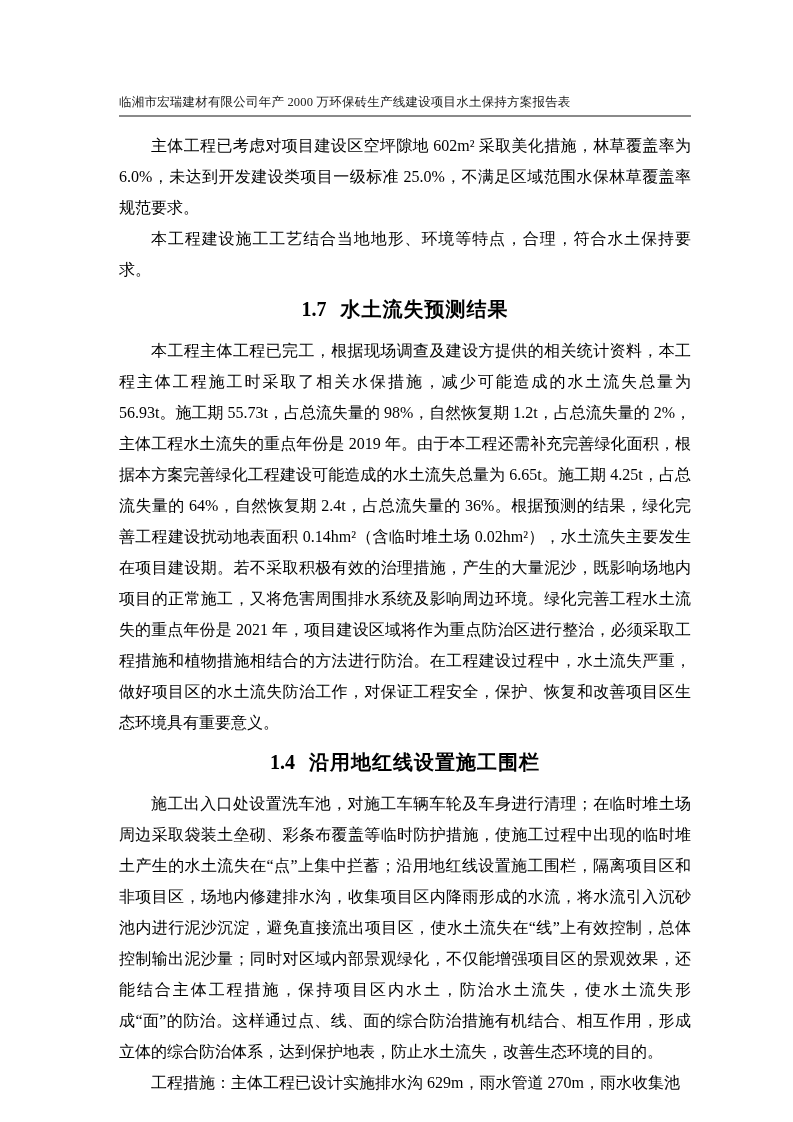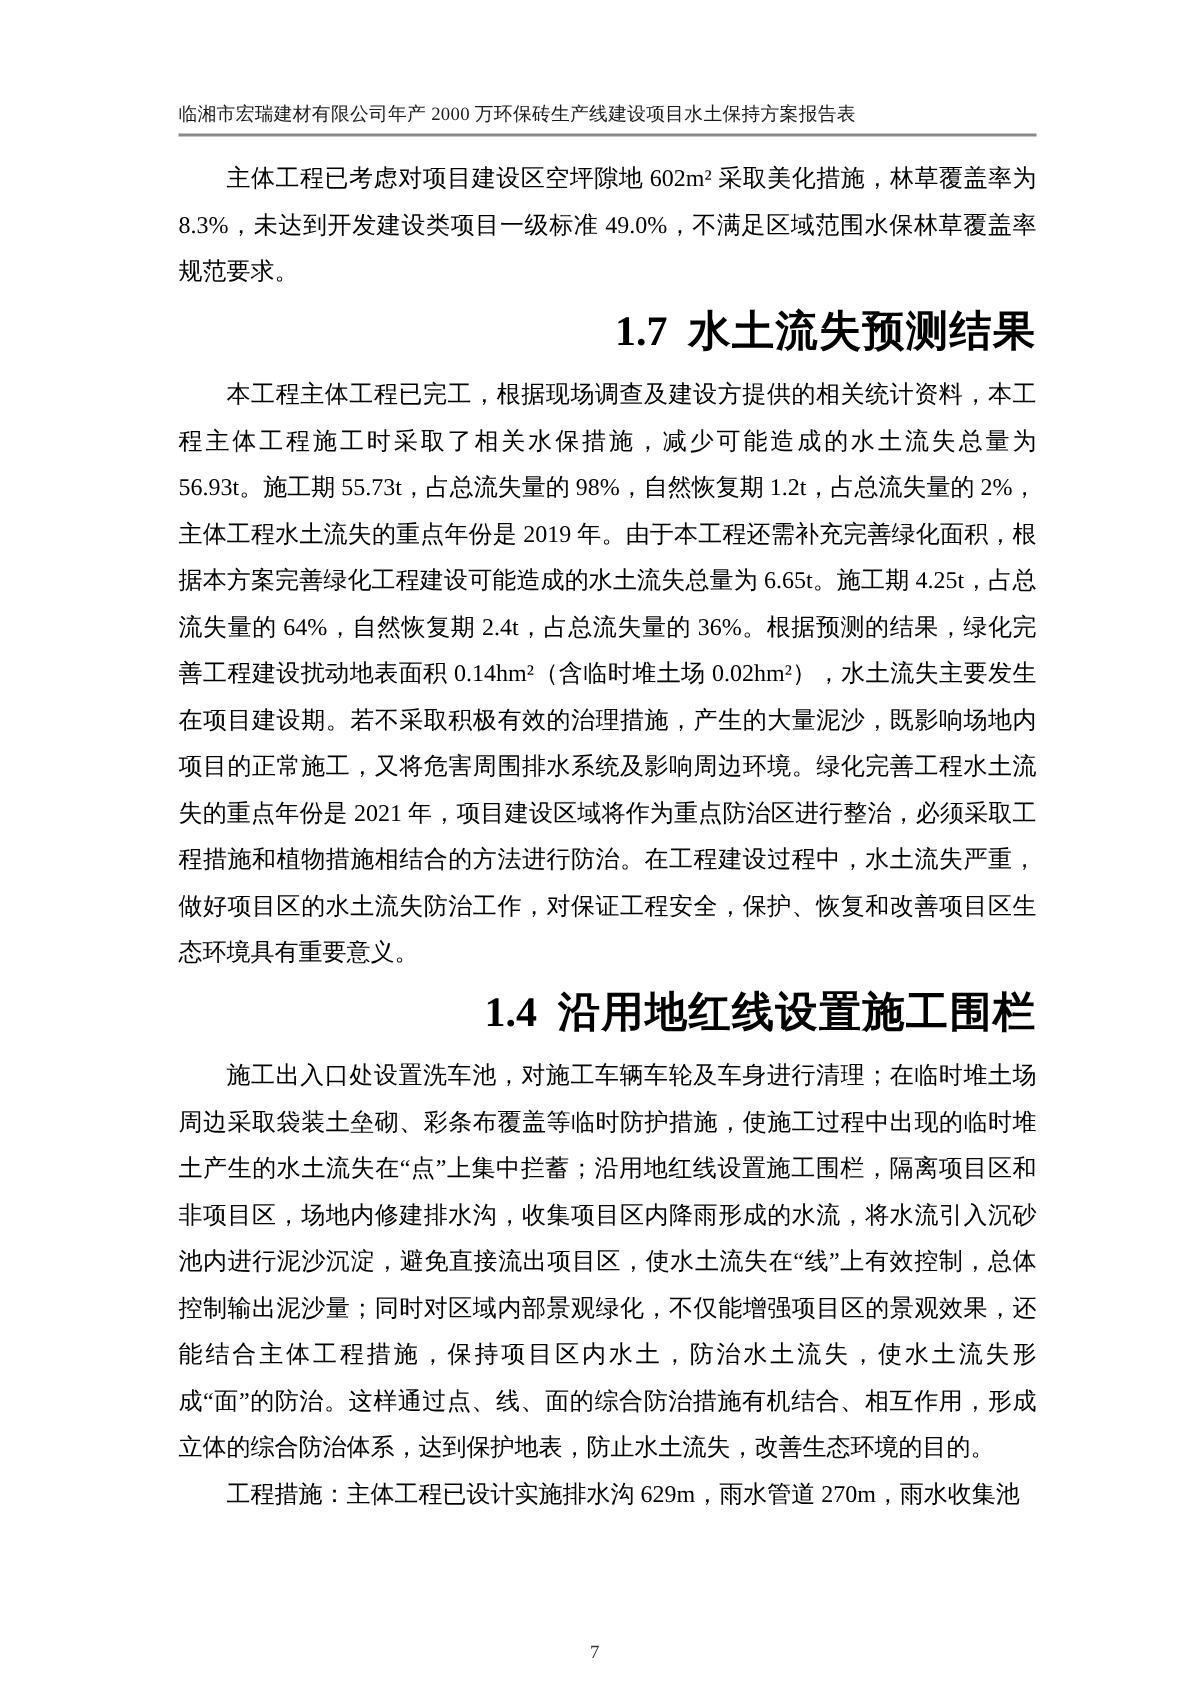"临湘市宏瑞建材有限公司年产 2000 万环保砖生产线建设项目水土保持方案报告表" .doc-header { margin: 66px 102px 0 119px -> 92px 102px 0 119px }
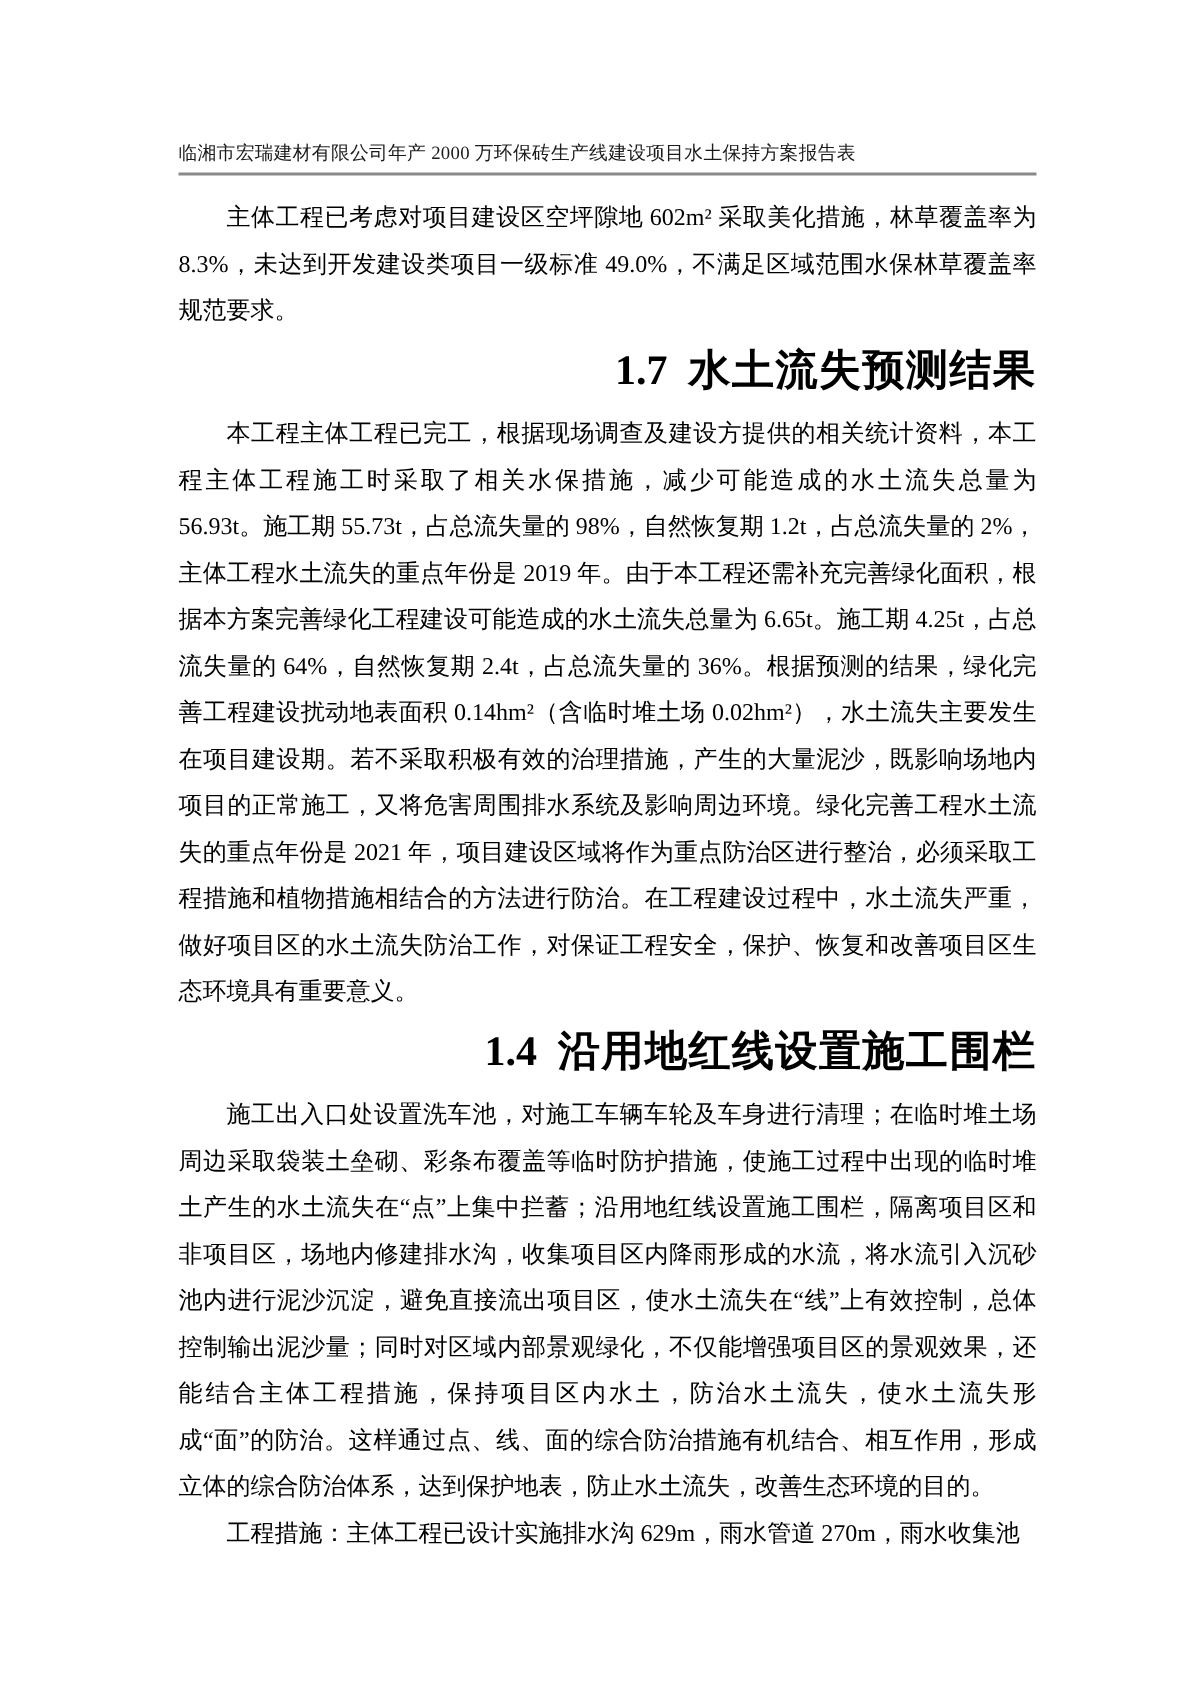"主体工程已考虑对项目建设区空坪隙地 602m² 采取美化措施，林草覆盖率为" p { text: 8.3%，未达到开发建设类项目一级标准 49.0% -> 6.0%，未达到开发建设类项目一级标准 25.0% }
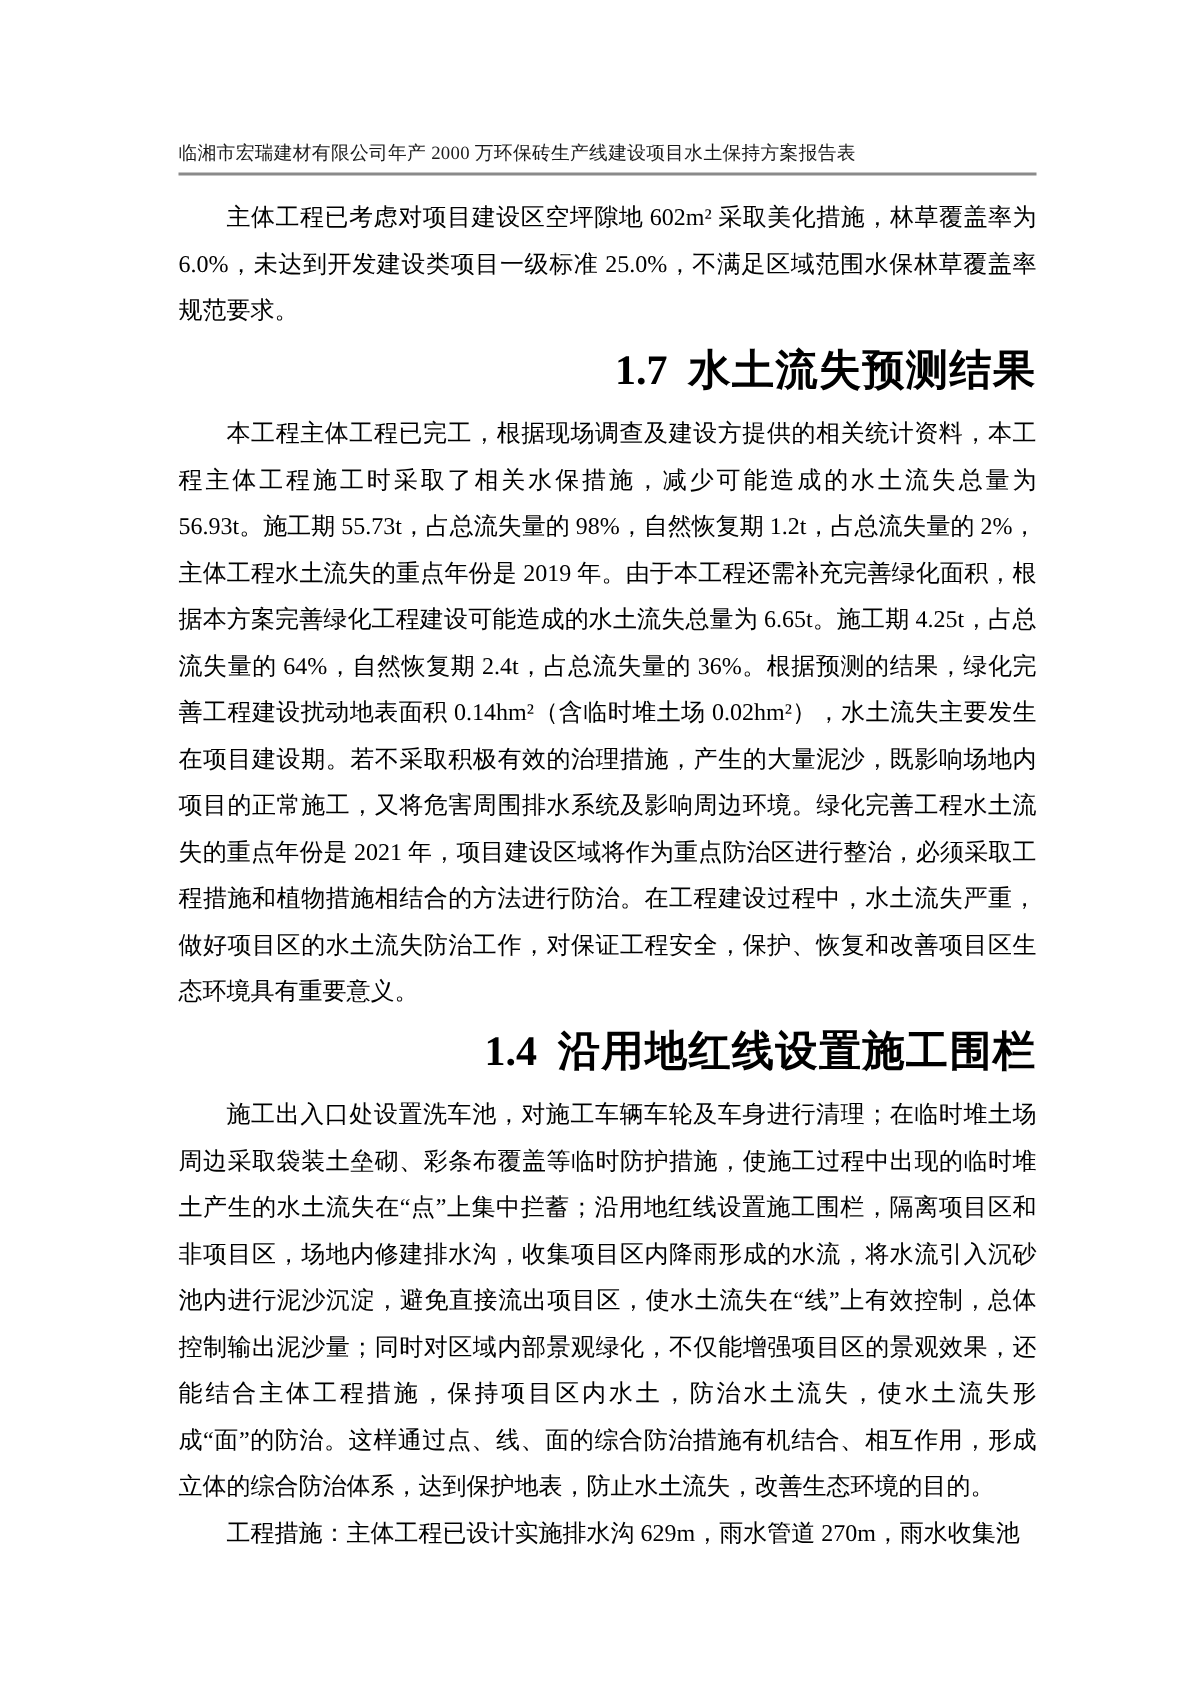"本工程建设施工工艺结合当地地形、环境等特点，合理，符合水土保持要求。" p { html: none -> <p>本工程建设施工工艺结合当地地形、环境等特点，合理，符合水土保持要求。</p> }
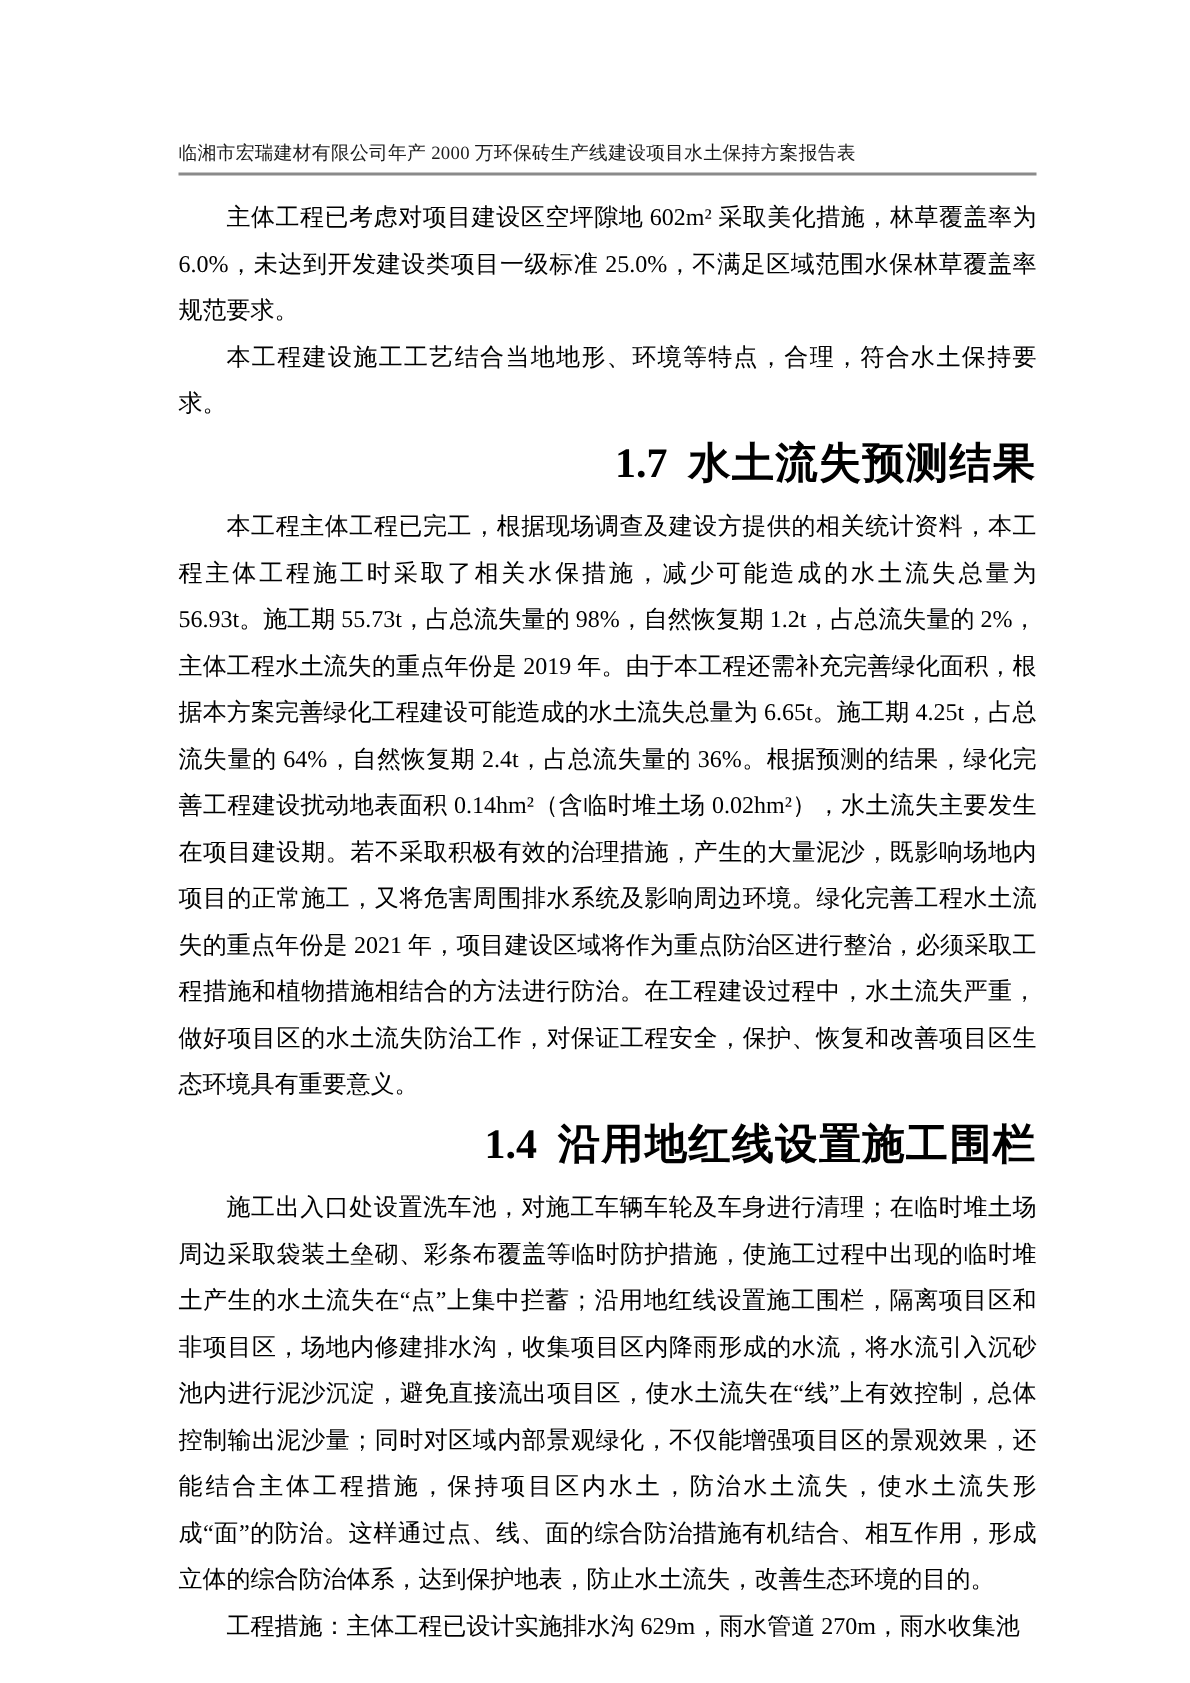"1.7 水土流失预测结果" h2.section-heading { font-size: 28px -> 20px; text-align: right -> center }
